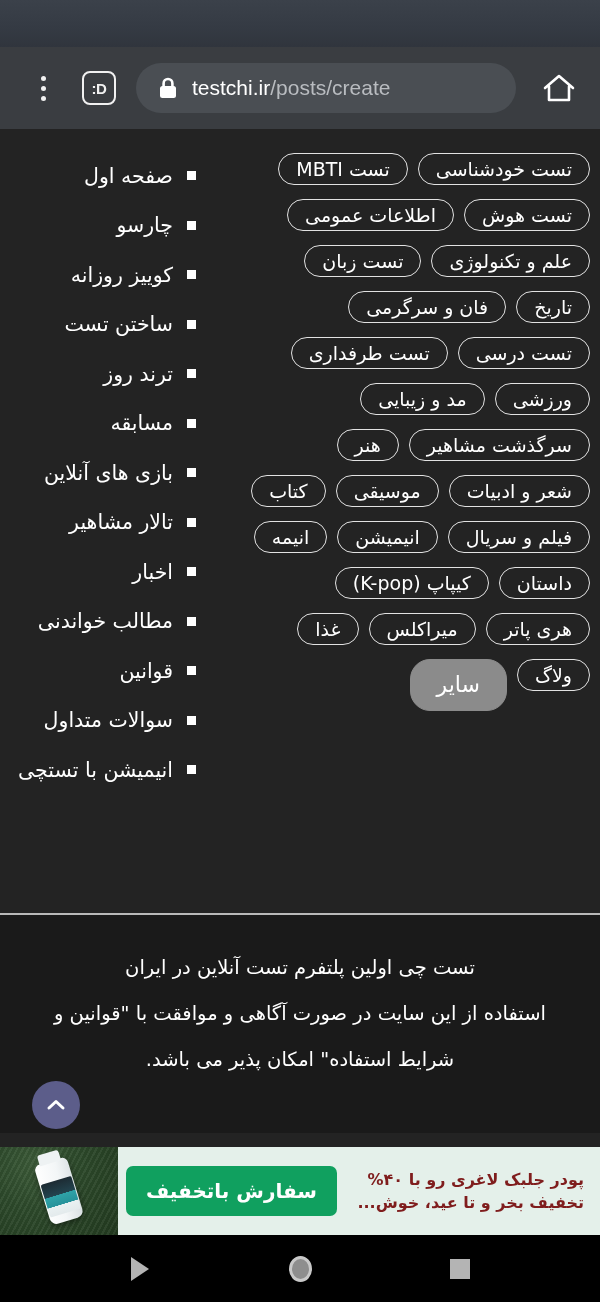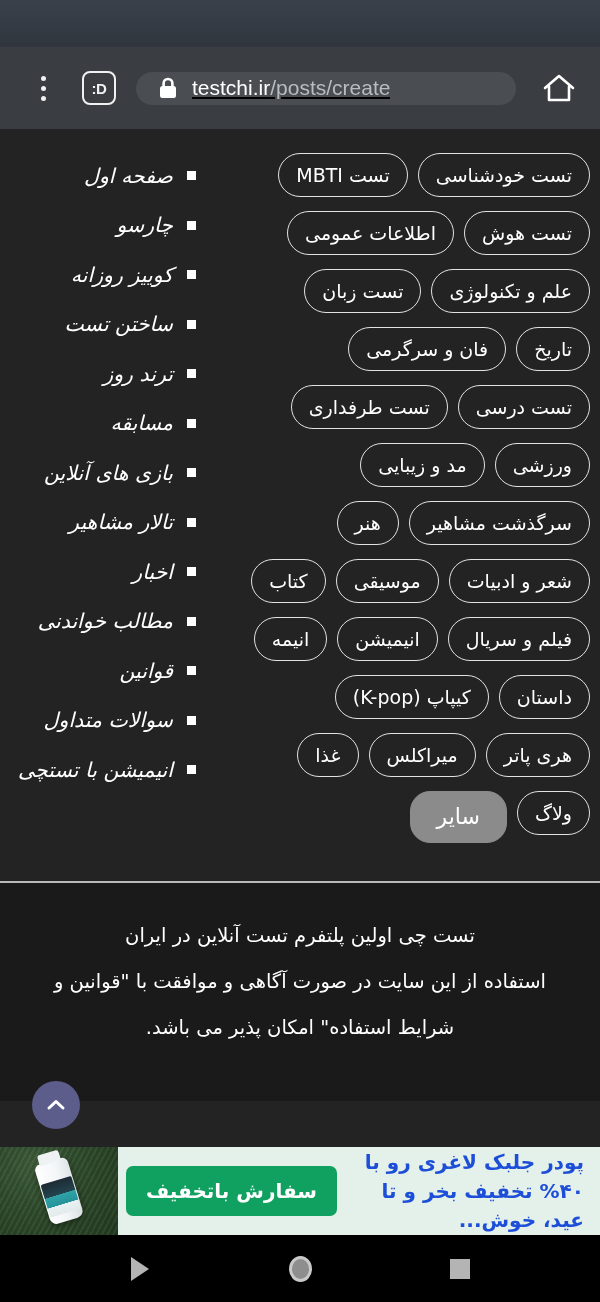"testchi.ir/posts/create" .url-pill { height: 33px -> 50px; text-decoration: underline -> none }
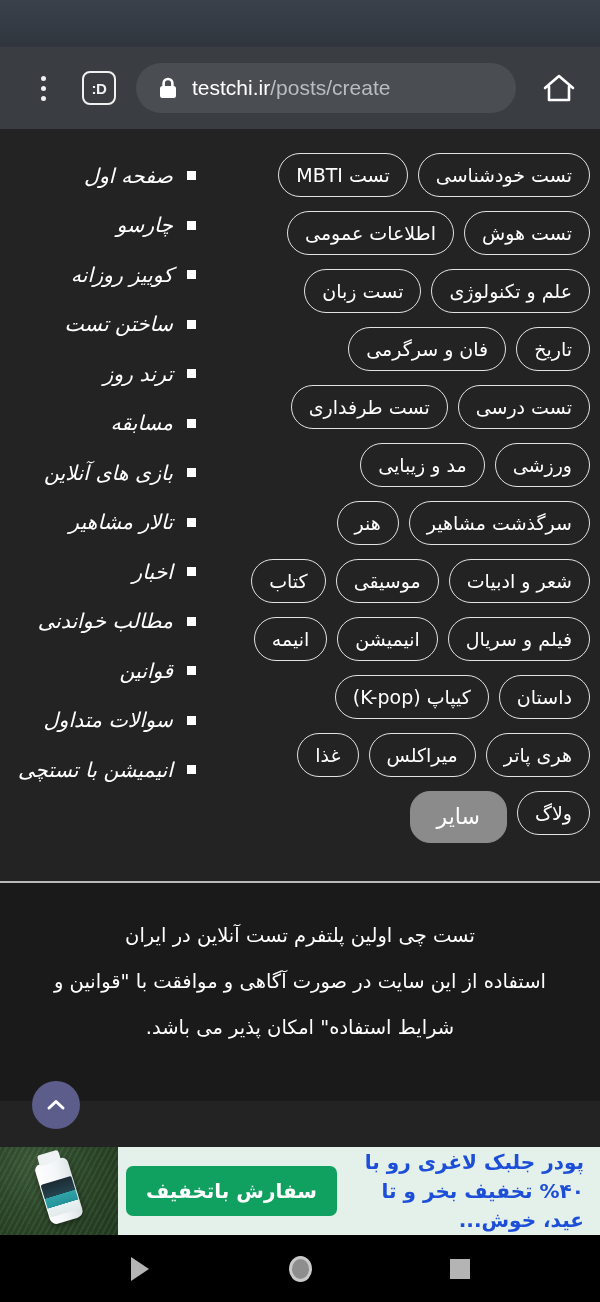"صفحه اول" .nav-item { font-style: italic -> none }
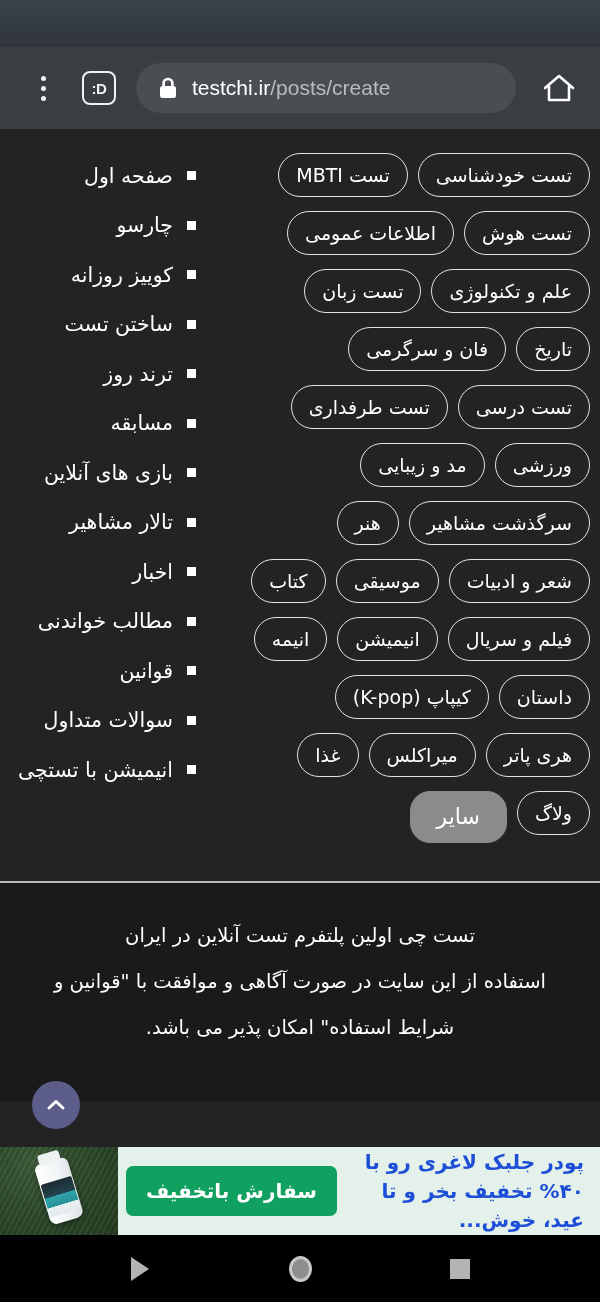"تست MBTI" .tag-pill { height: 44px -> 32px }
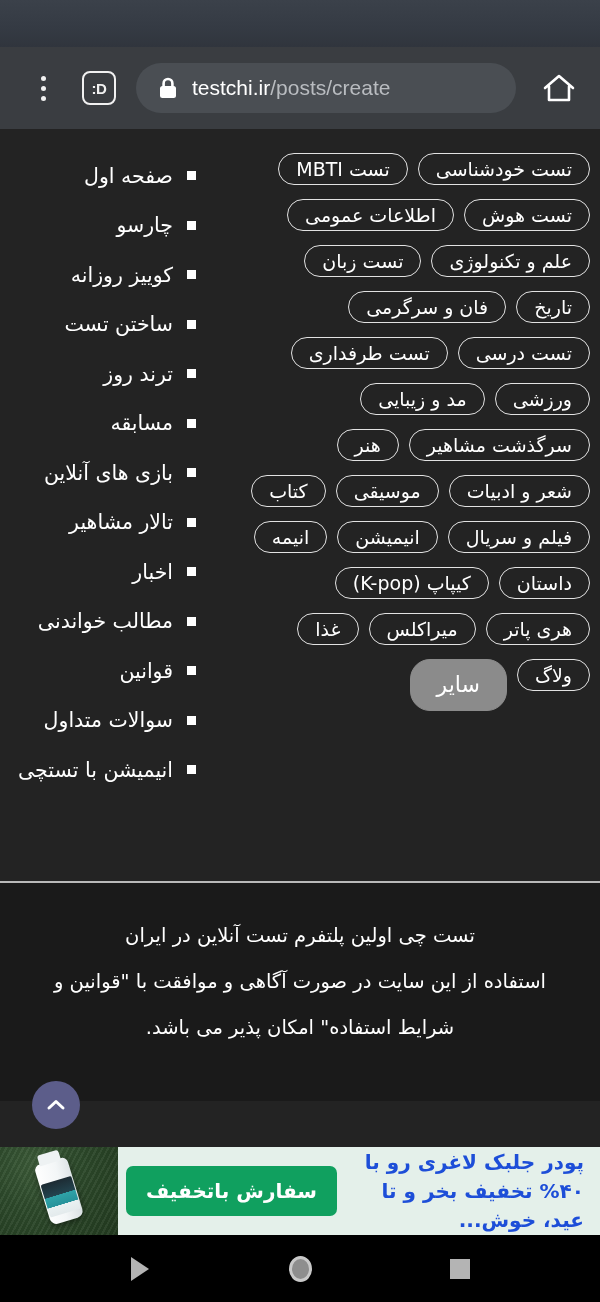"تست چی اولین پلتفرم تست" .footer { margin-top: none -> 32px }
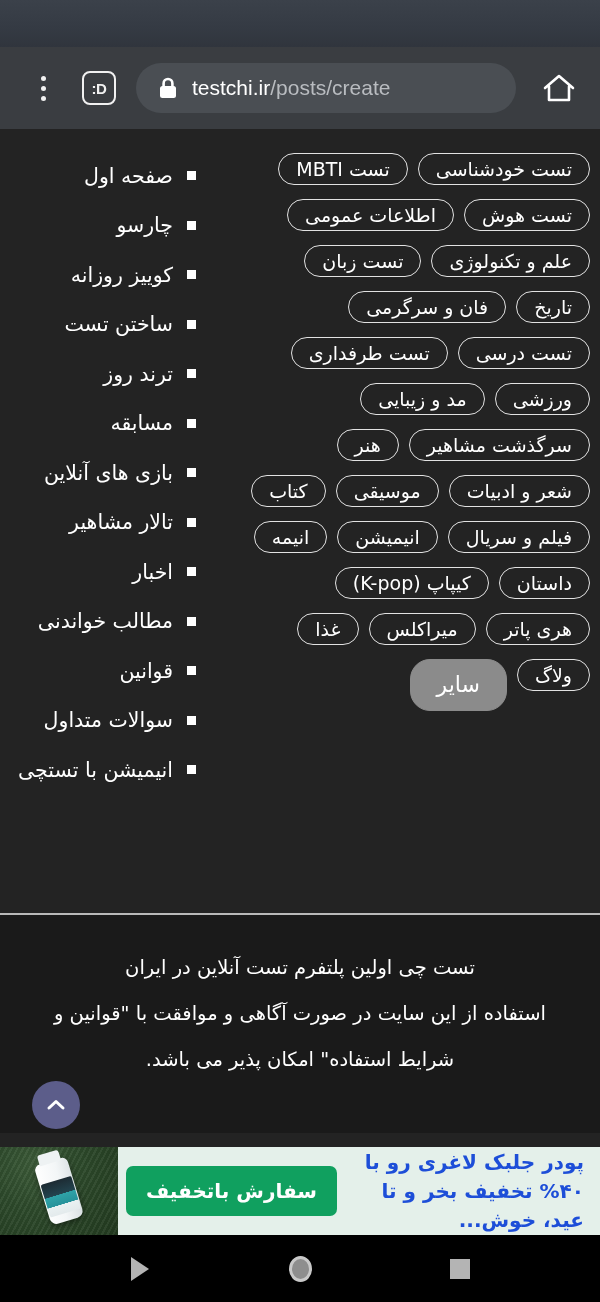"پودر جلبک لاغری رو با" .ad-text span { color: #1d4ed8 -> #7f1d1d; font-size: 20px -> 16px }
